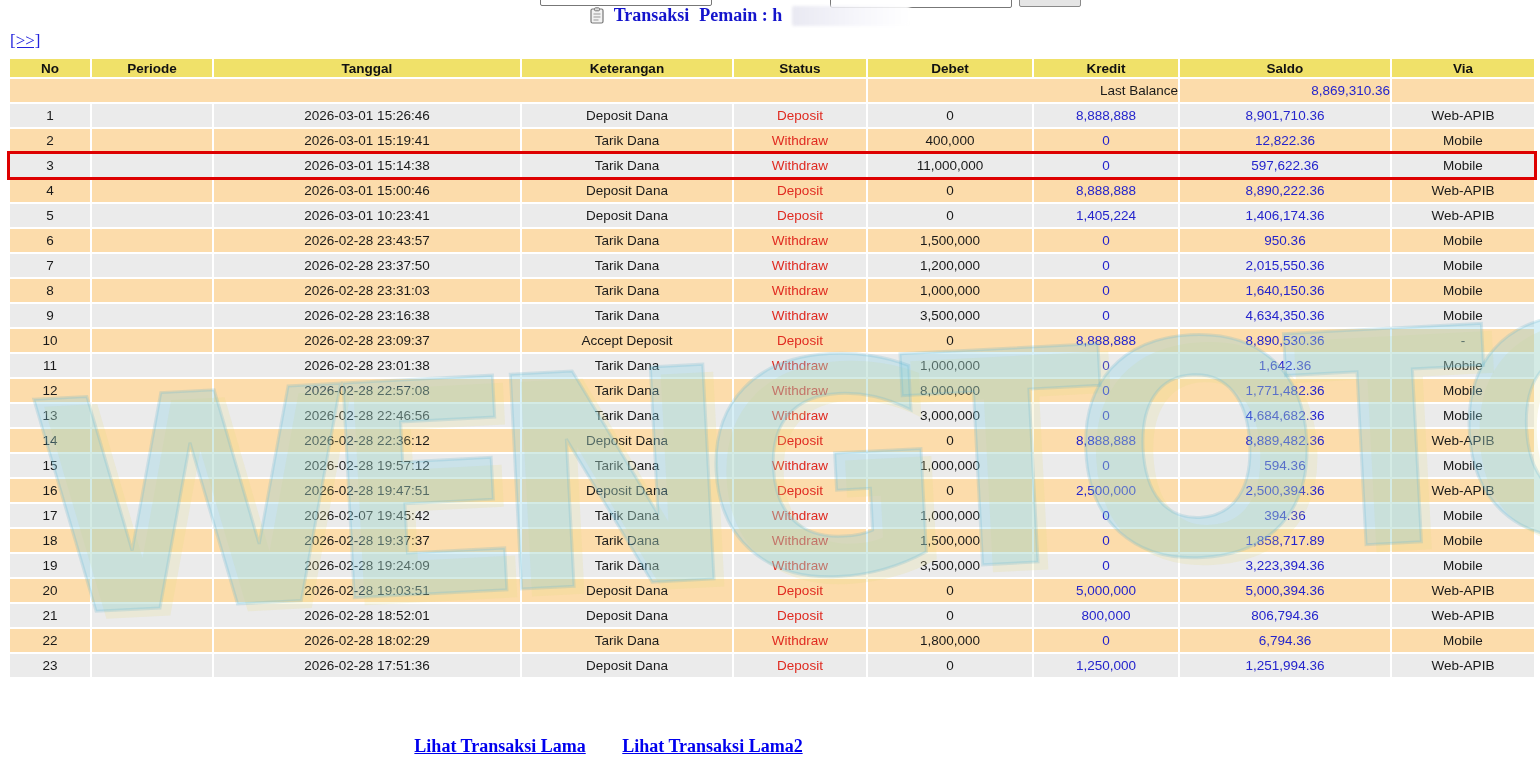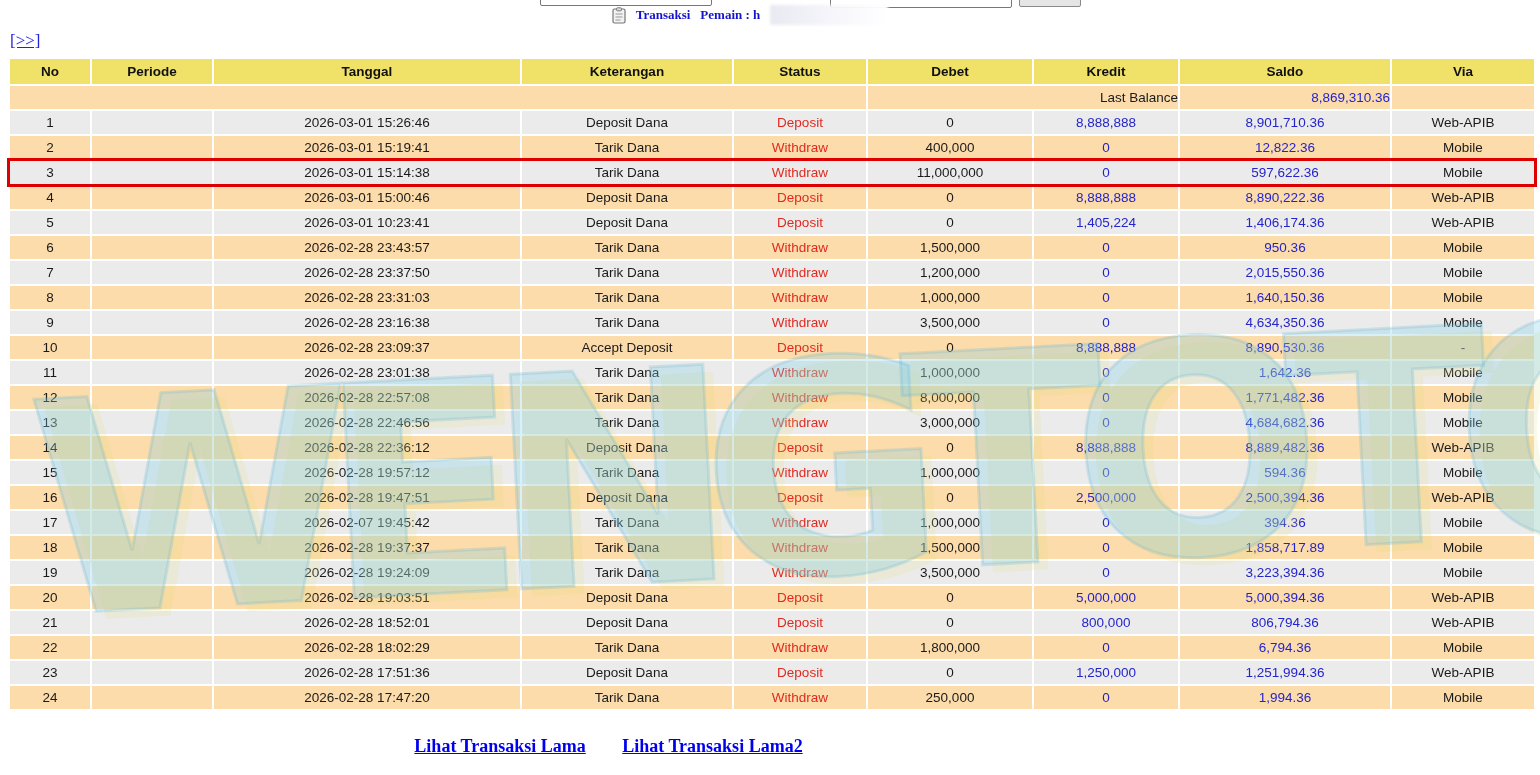"Transaksi" .title-row { font-size: 13px -> 18px }
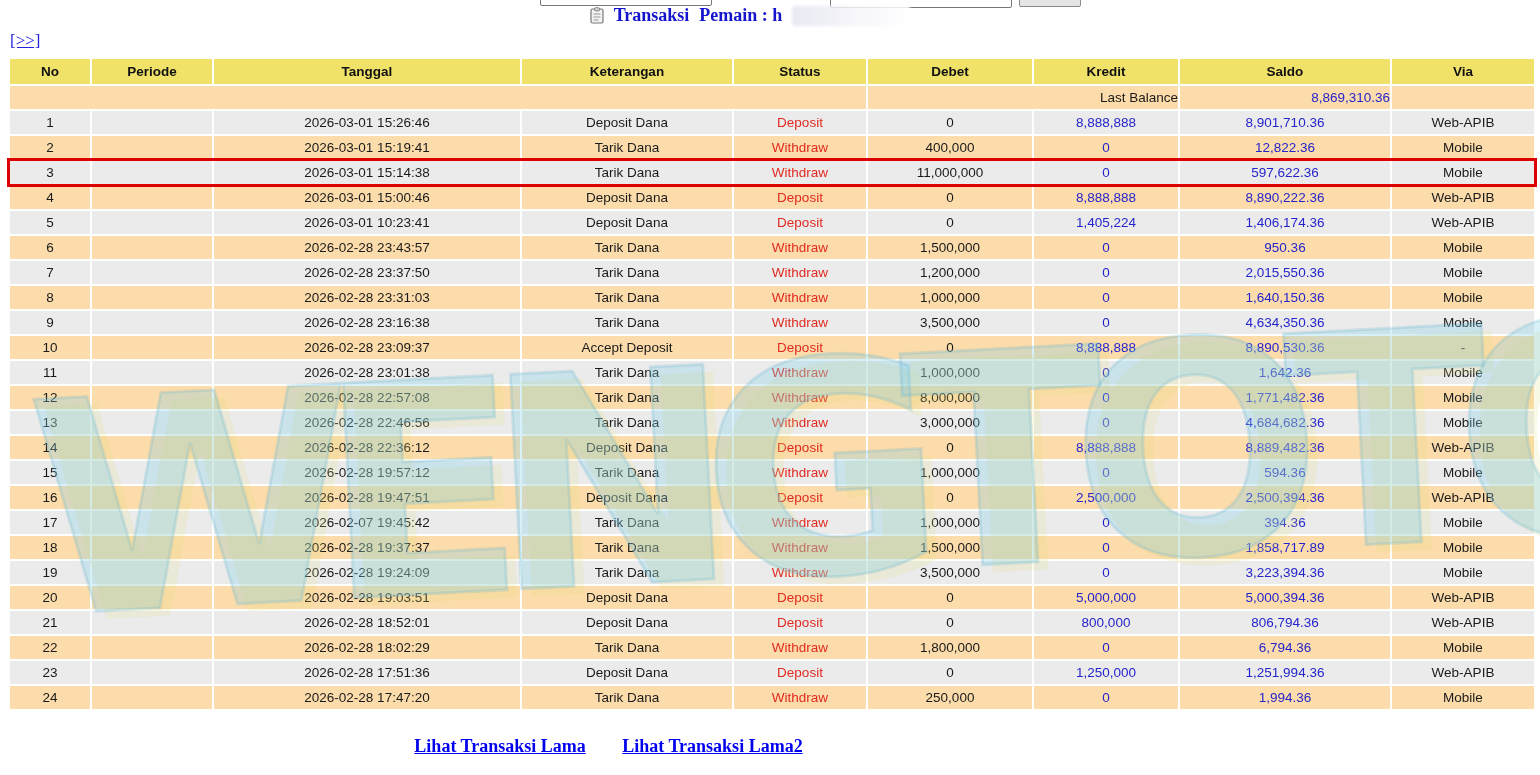"No" th { height: 25px -> 18px }
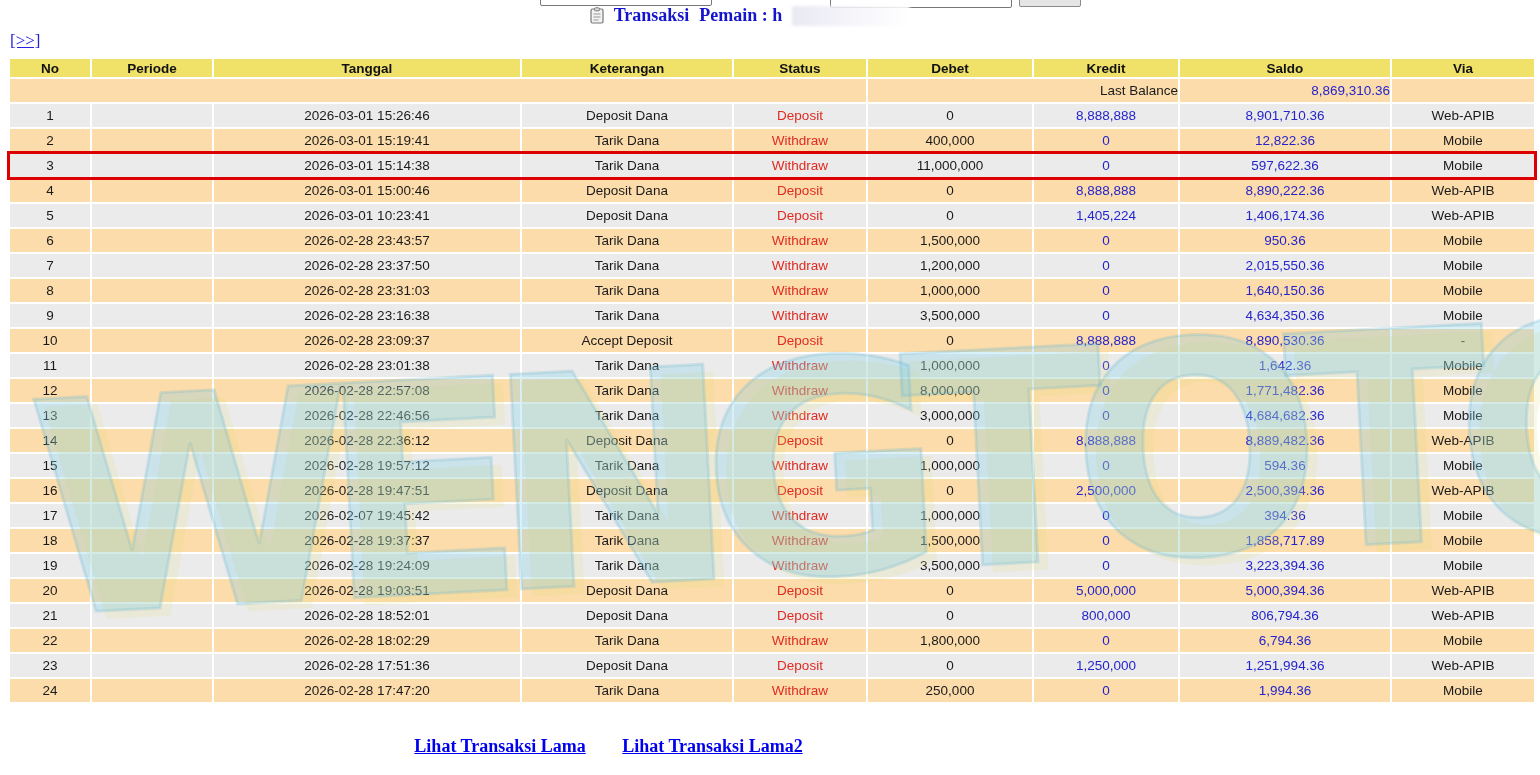"24" tr.even { html: <tr> <td>24</td> <td></td> <td>2026-02-28 17:47:20</td> <td>Tarik Dana</td> <td>Withdraw</td> <td>250,000</td> <td>0</td> <td>1,994.36</td> <td>Mobile</td> </tr> -> none }
